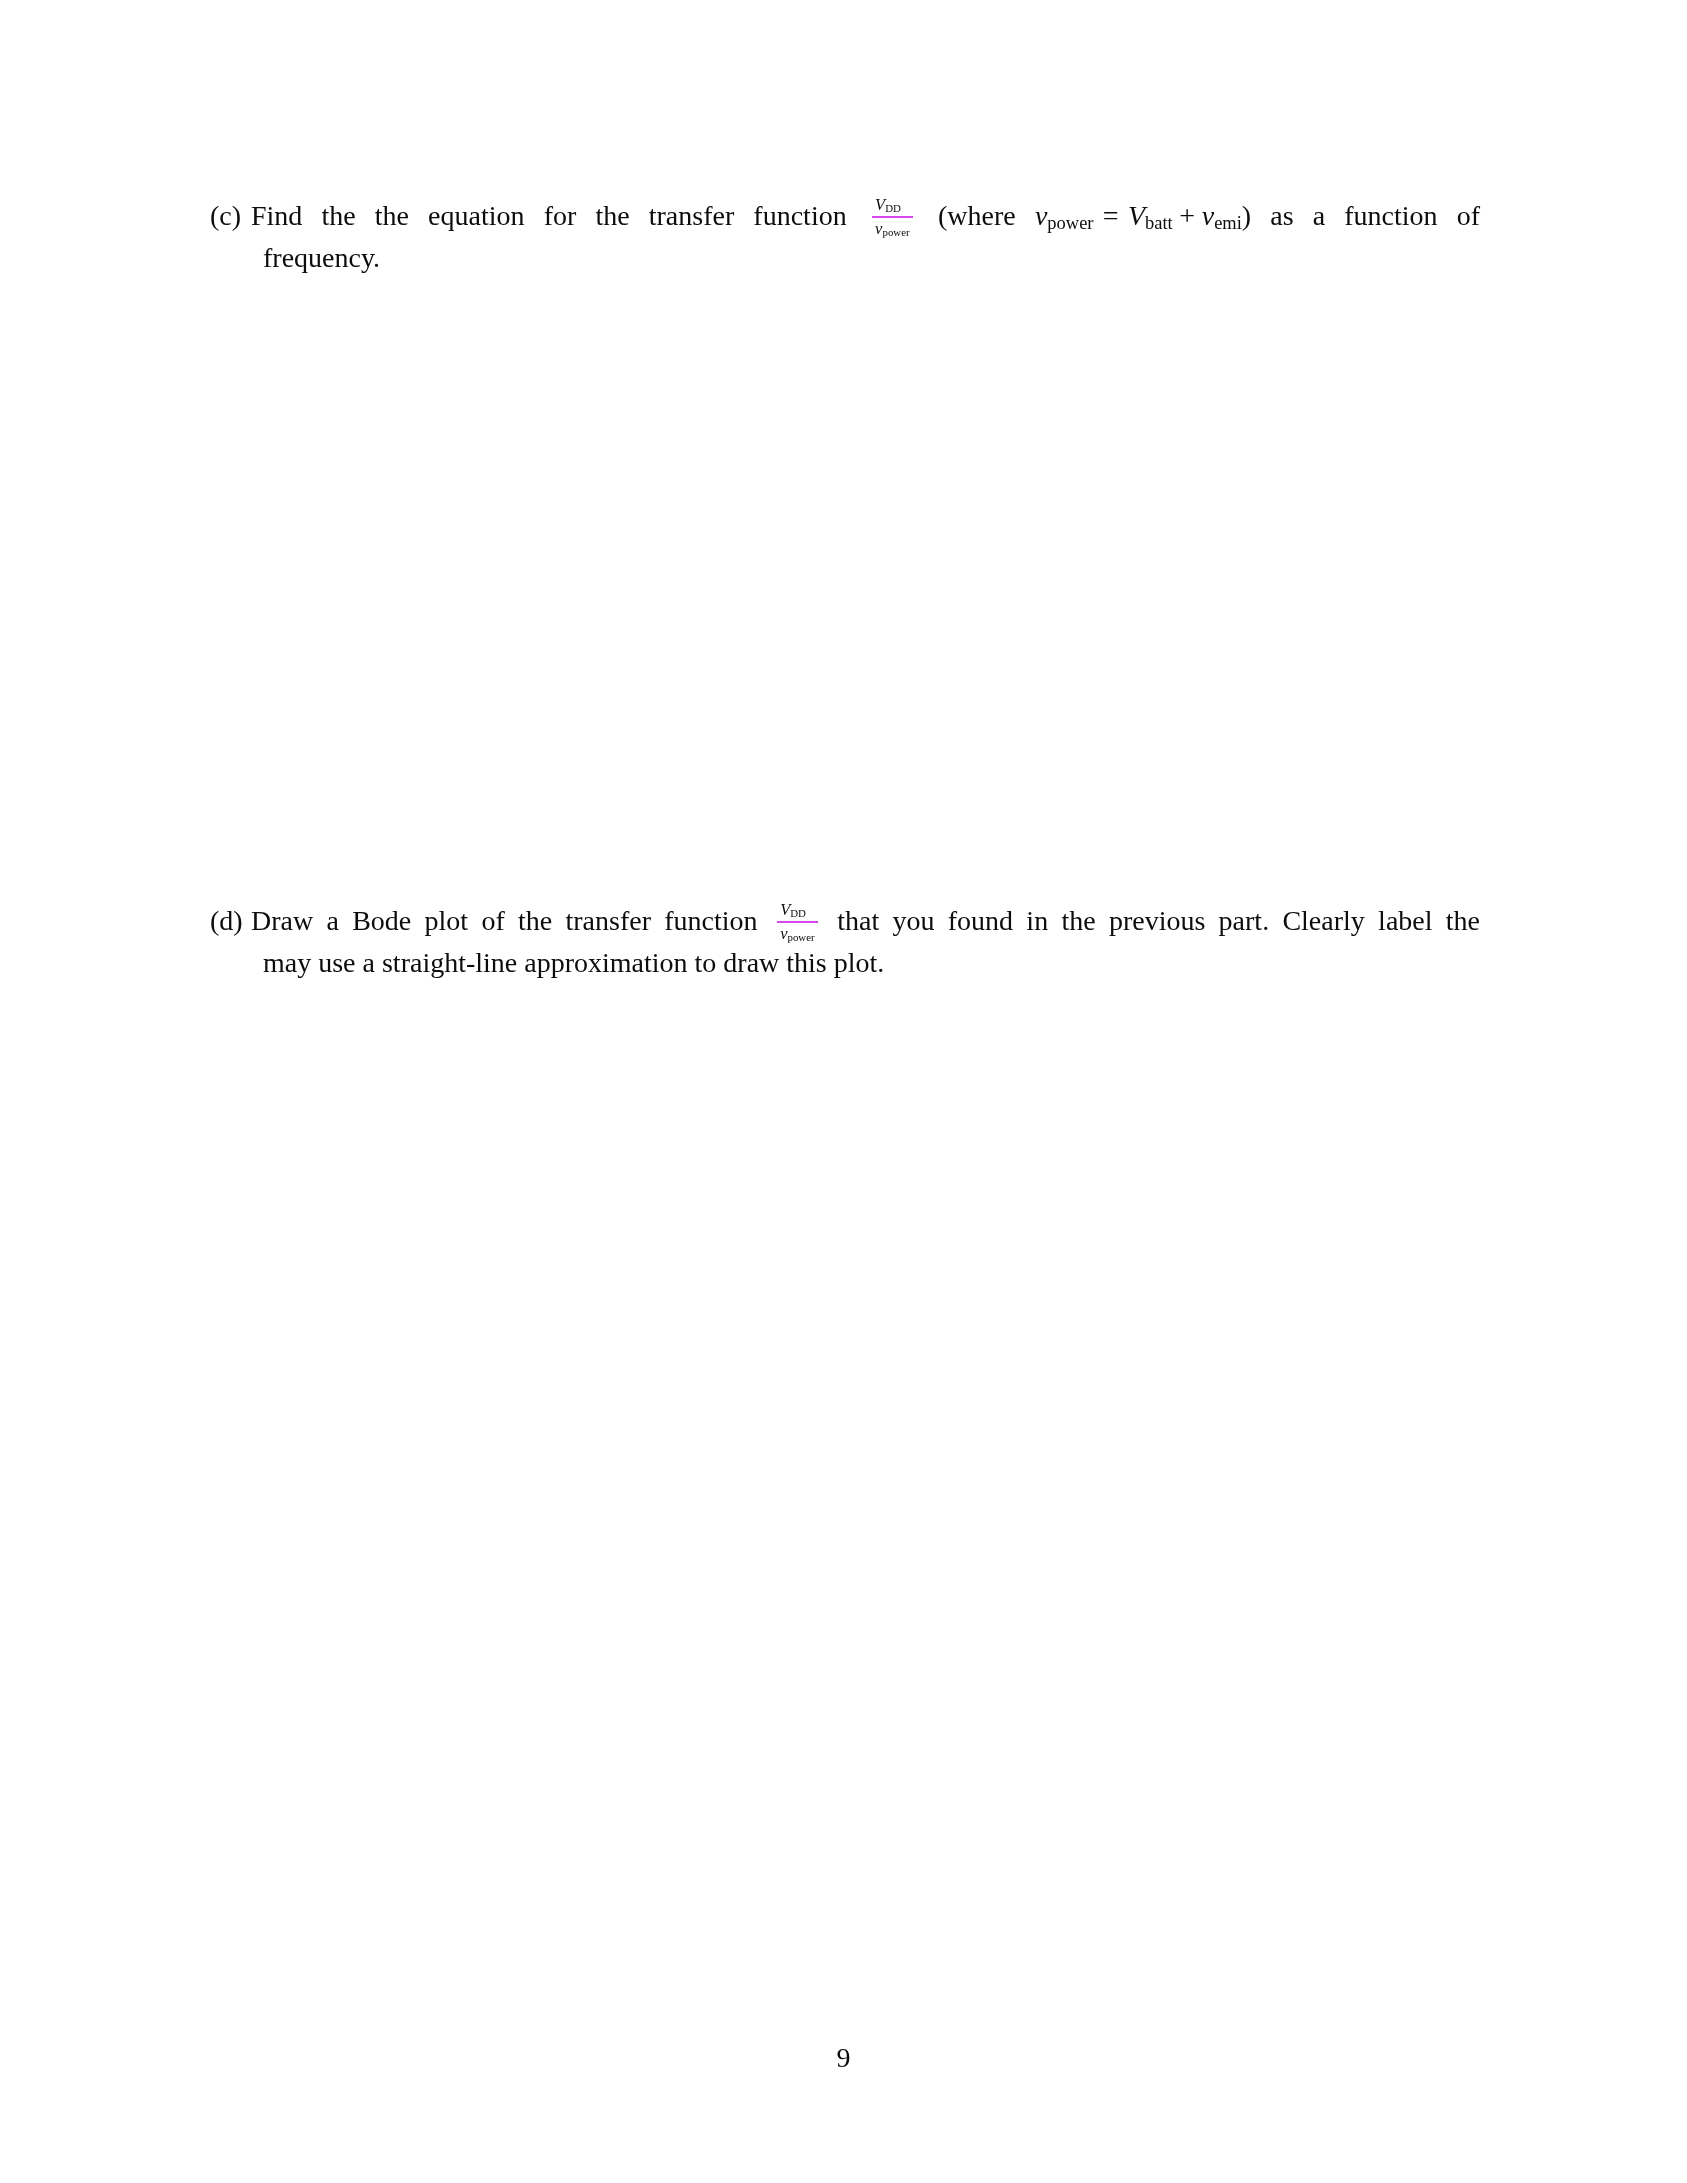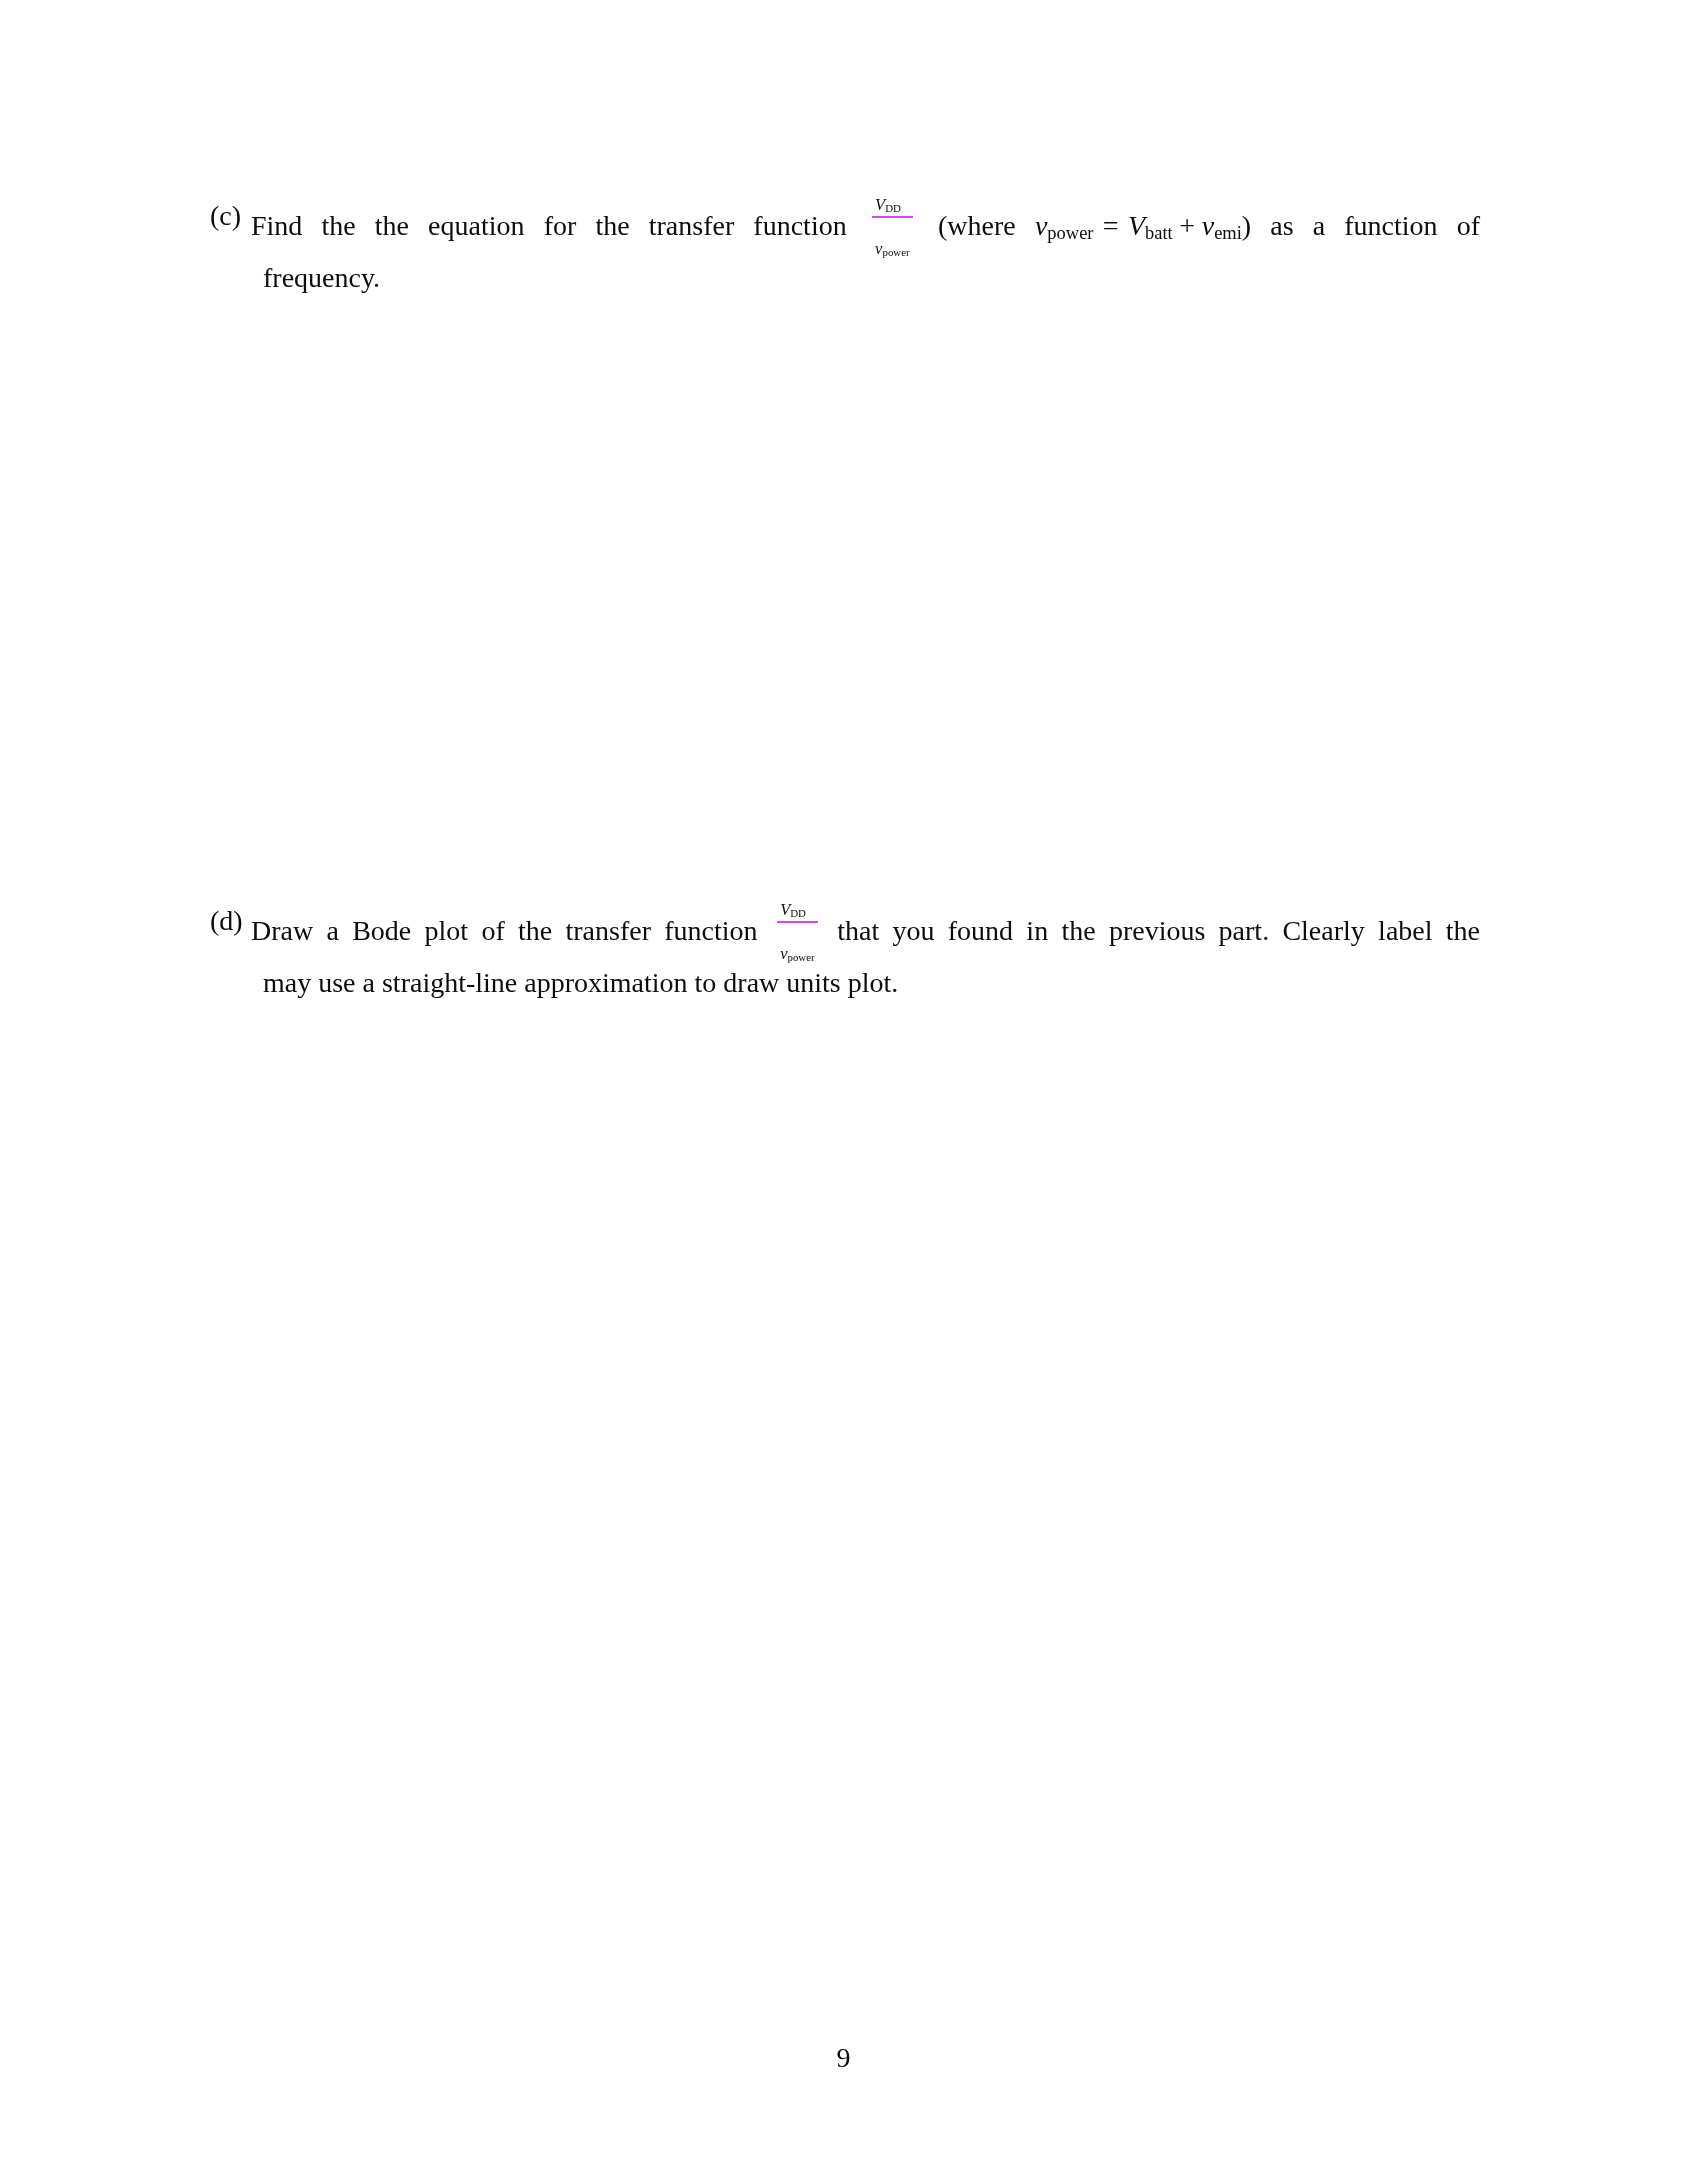"vpower" .frac .fden { margin-top: 20px -> none }
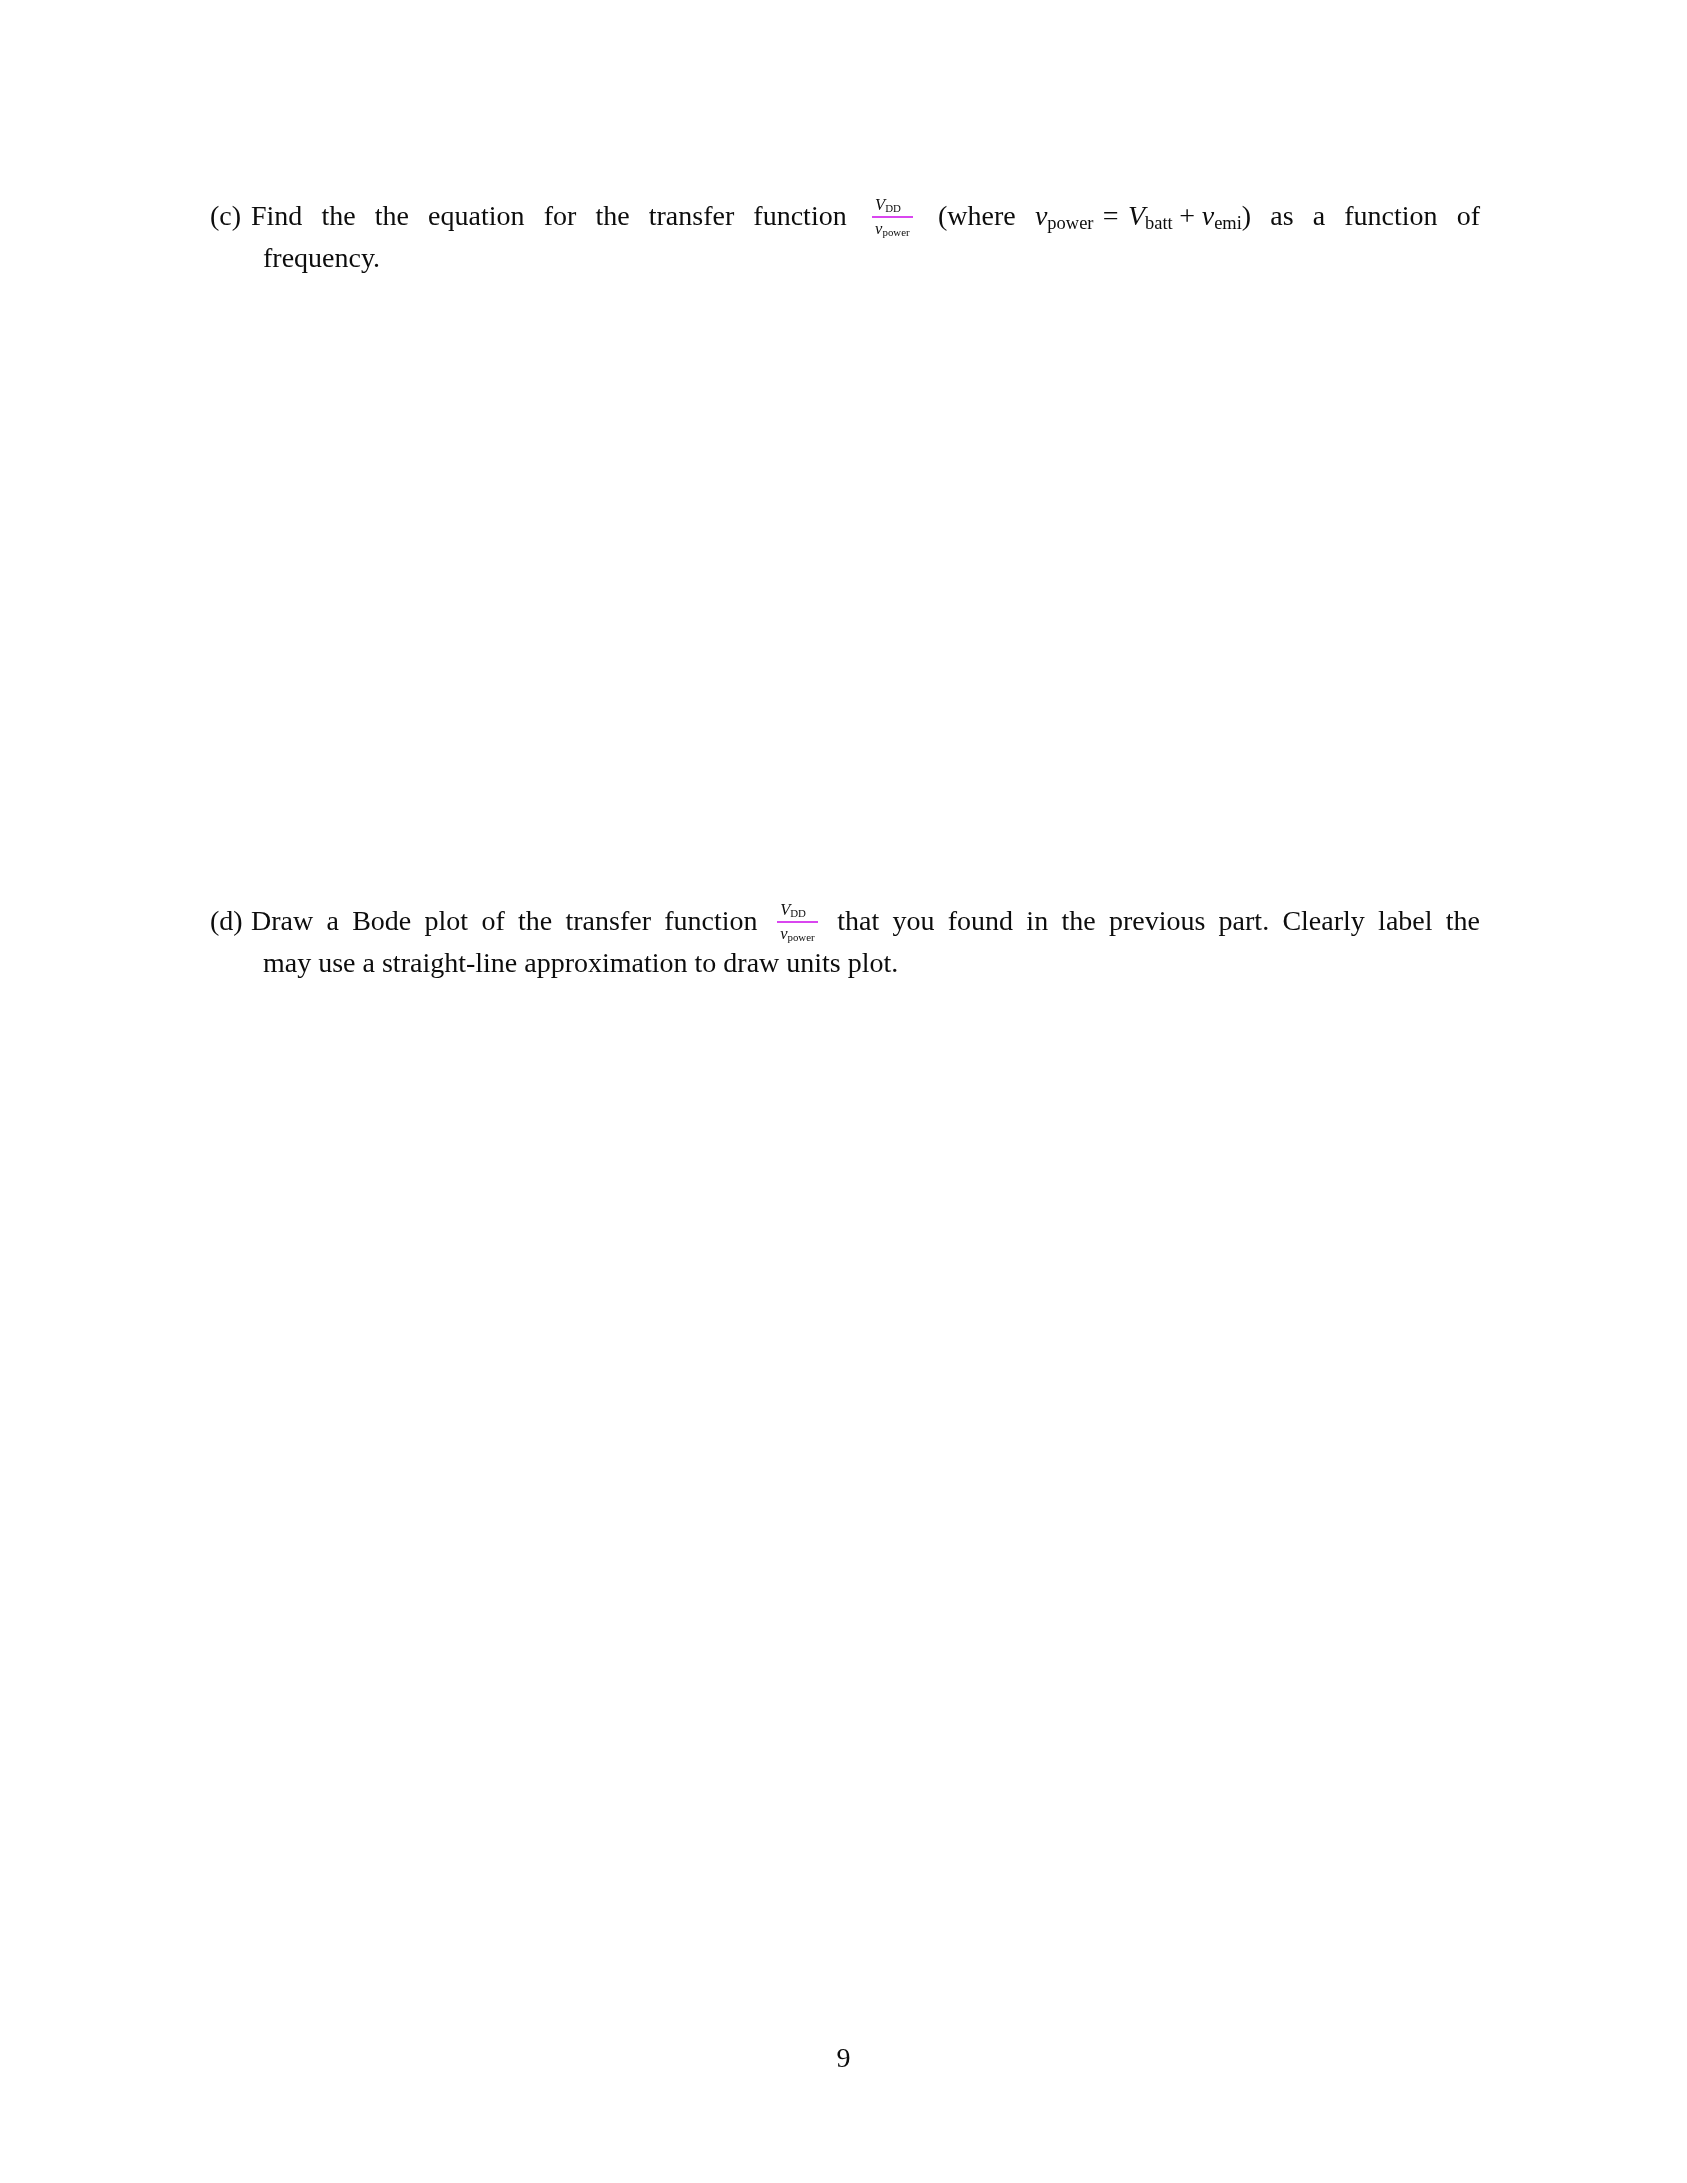"may use a straight-line approximation" div.pline { text: units -> this }
